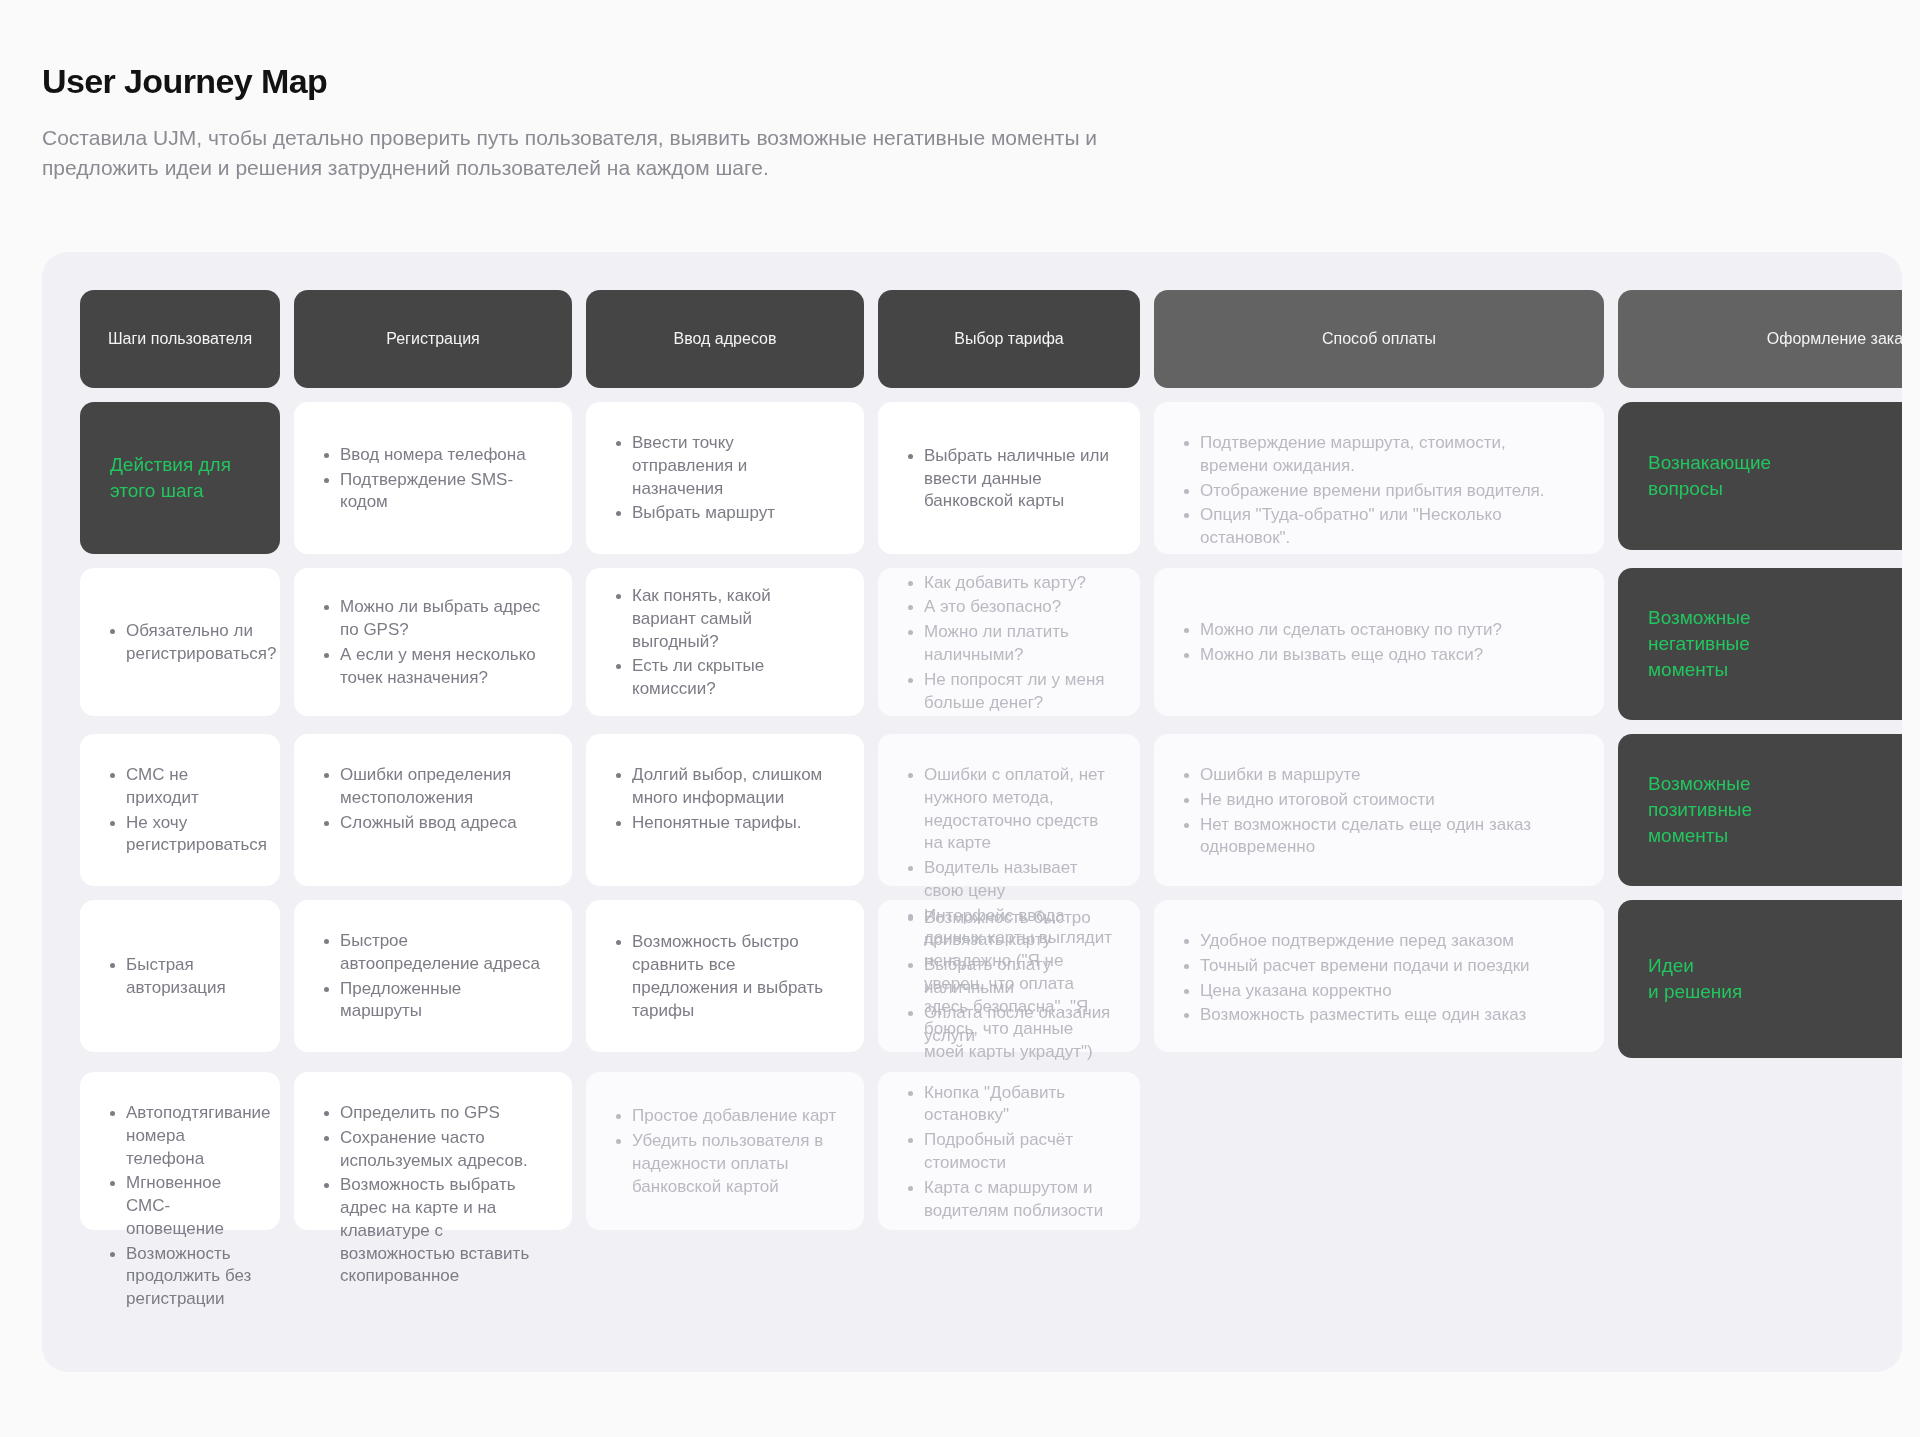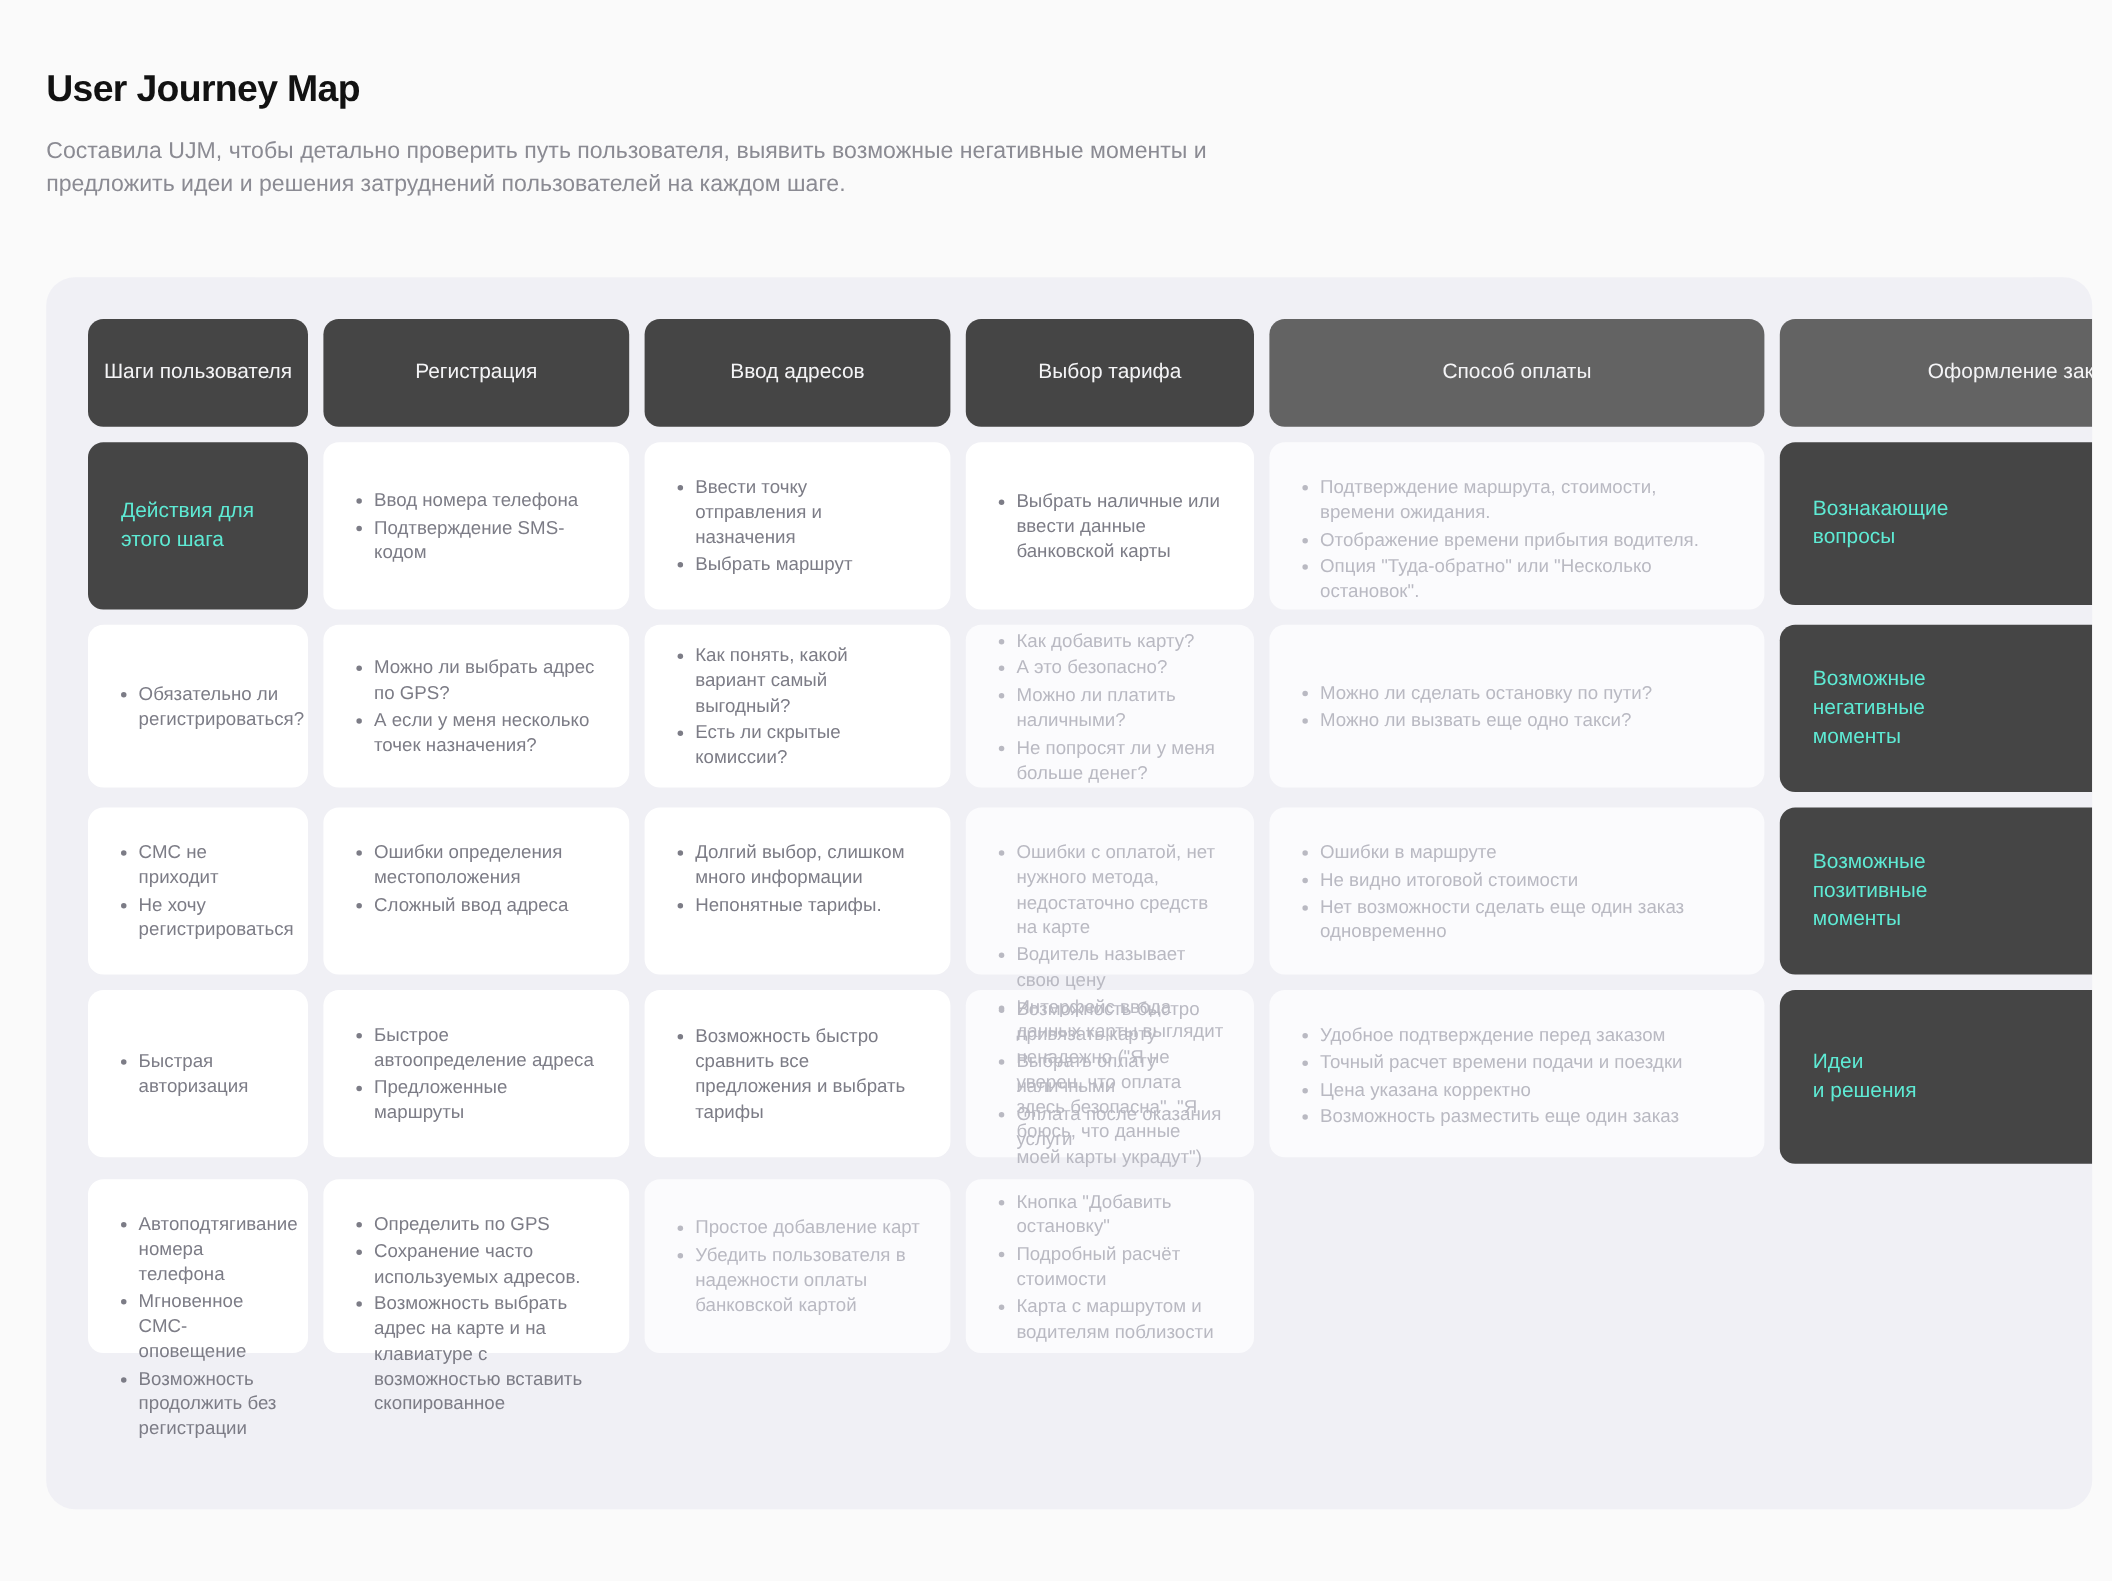"Шаги пользователя" .hcell { font-size: 19px -> 16px }
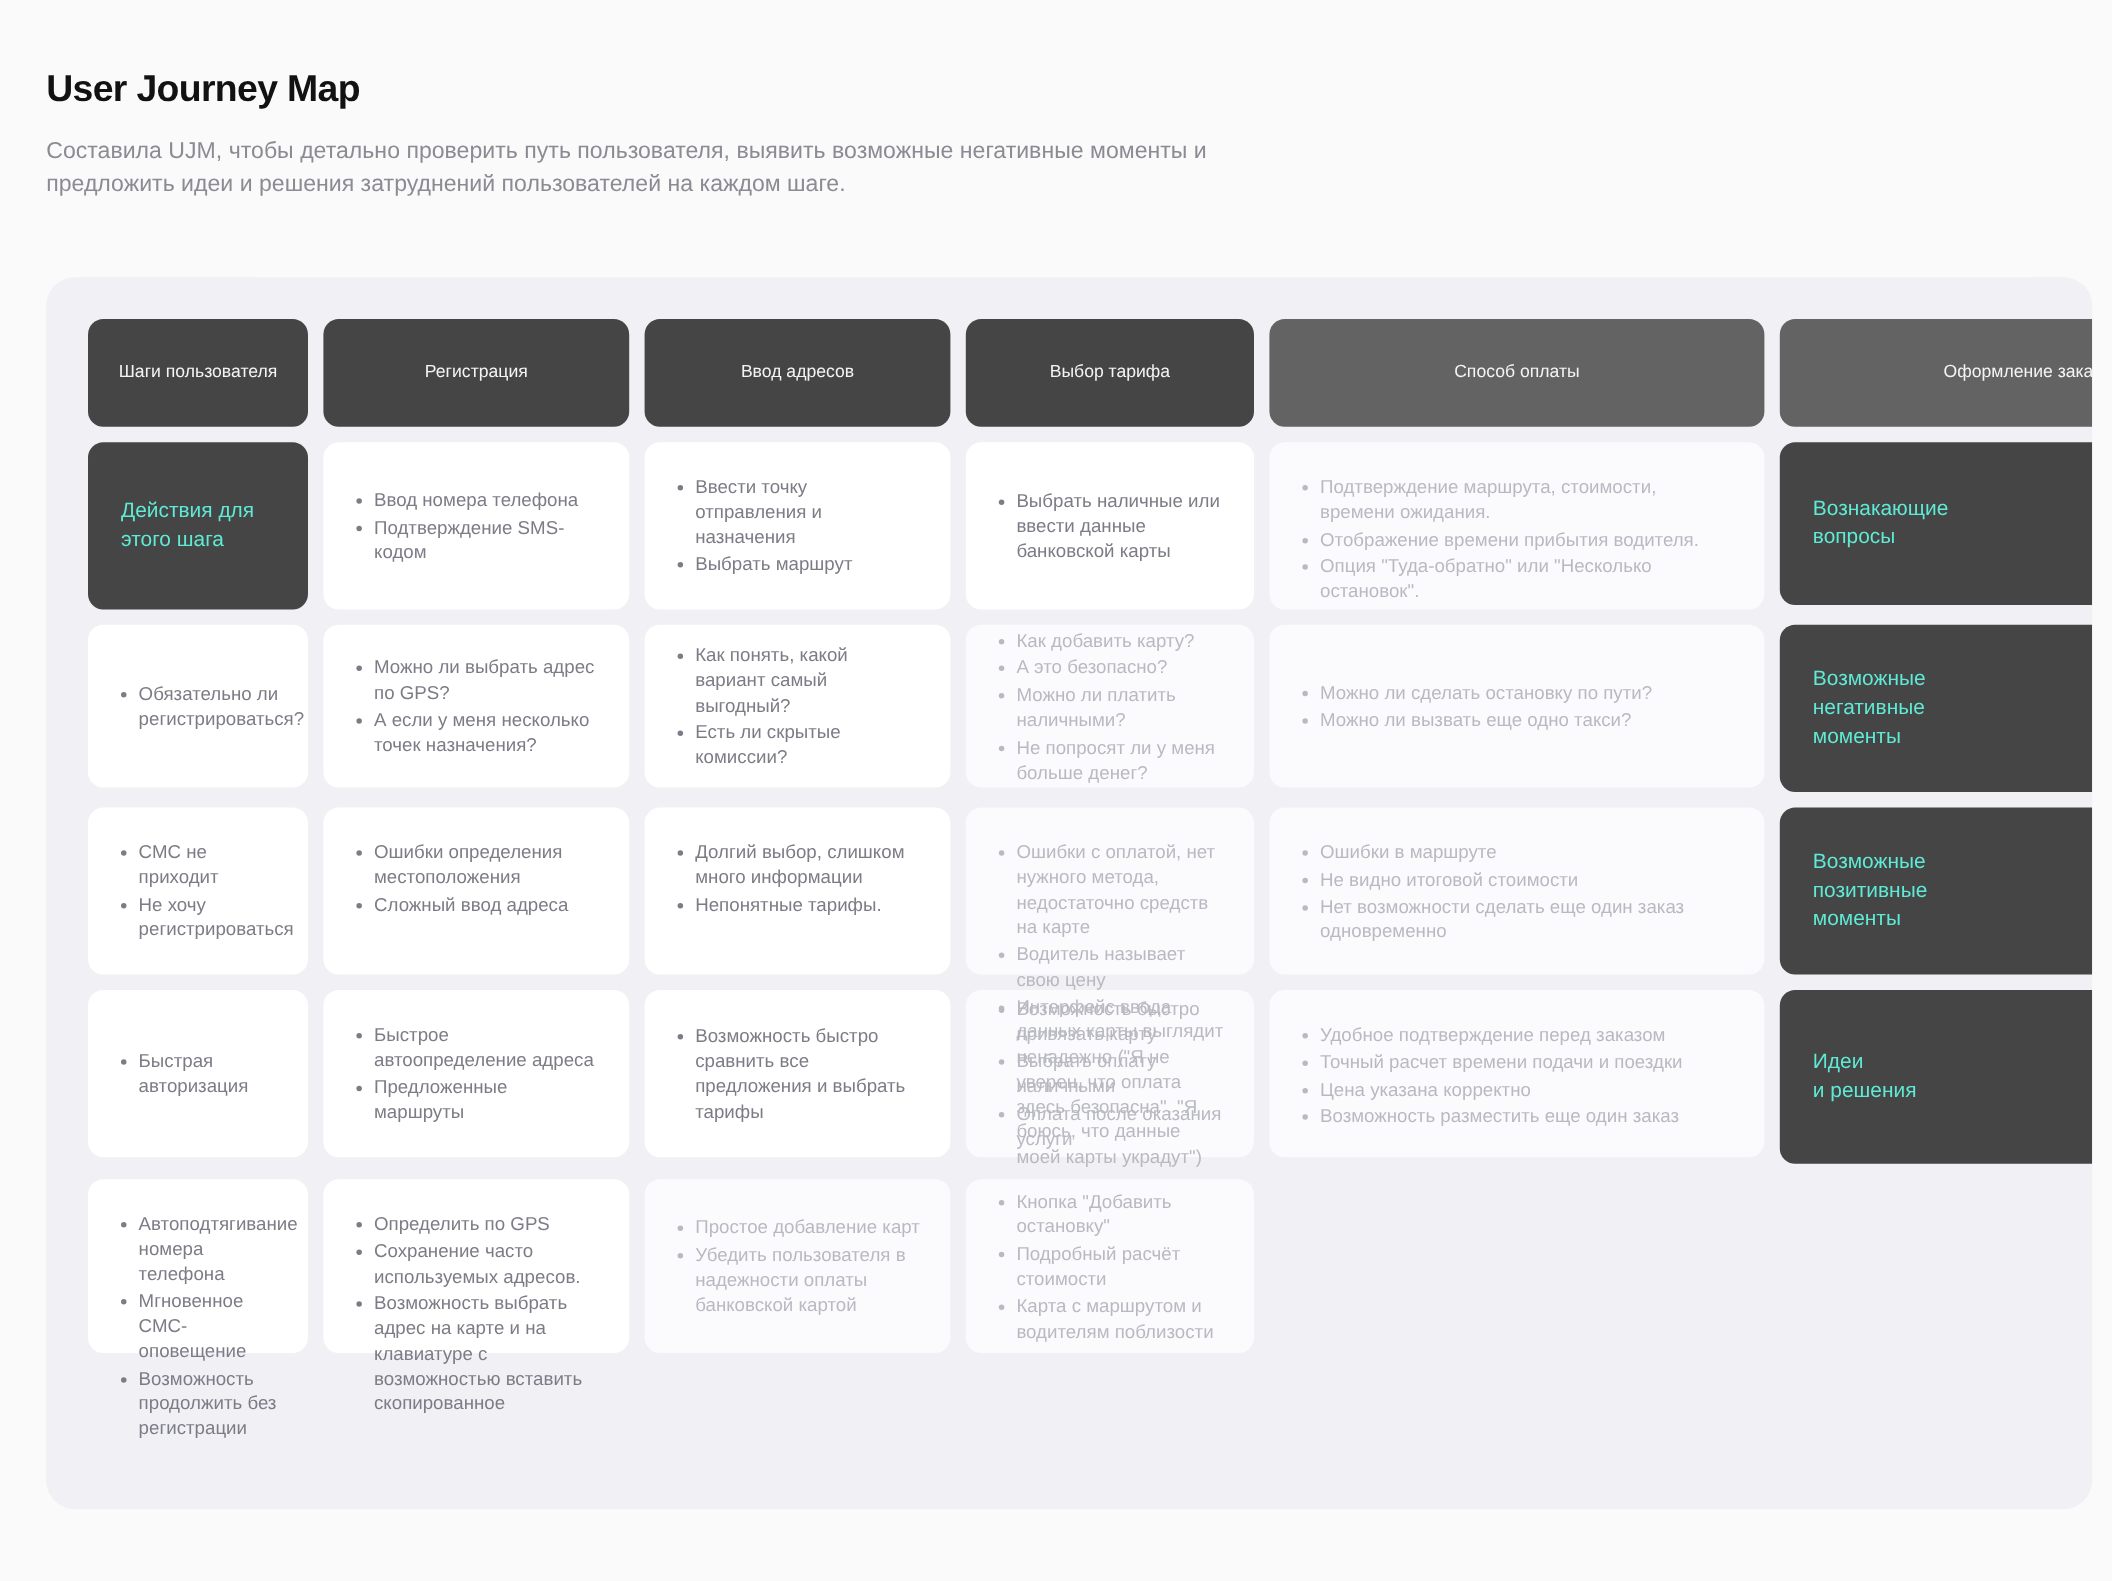"Действия для" .rcell { color: #5eead4 -> #22c55e }
